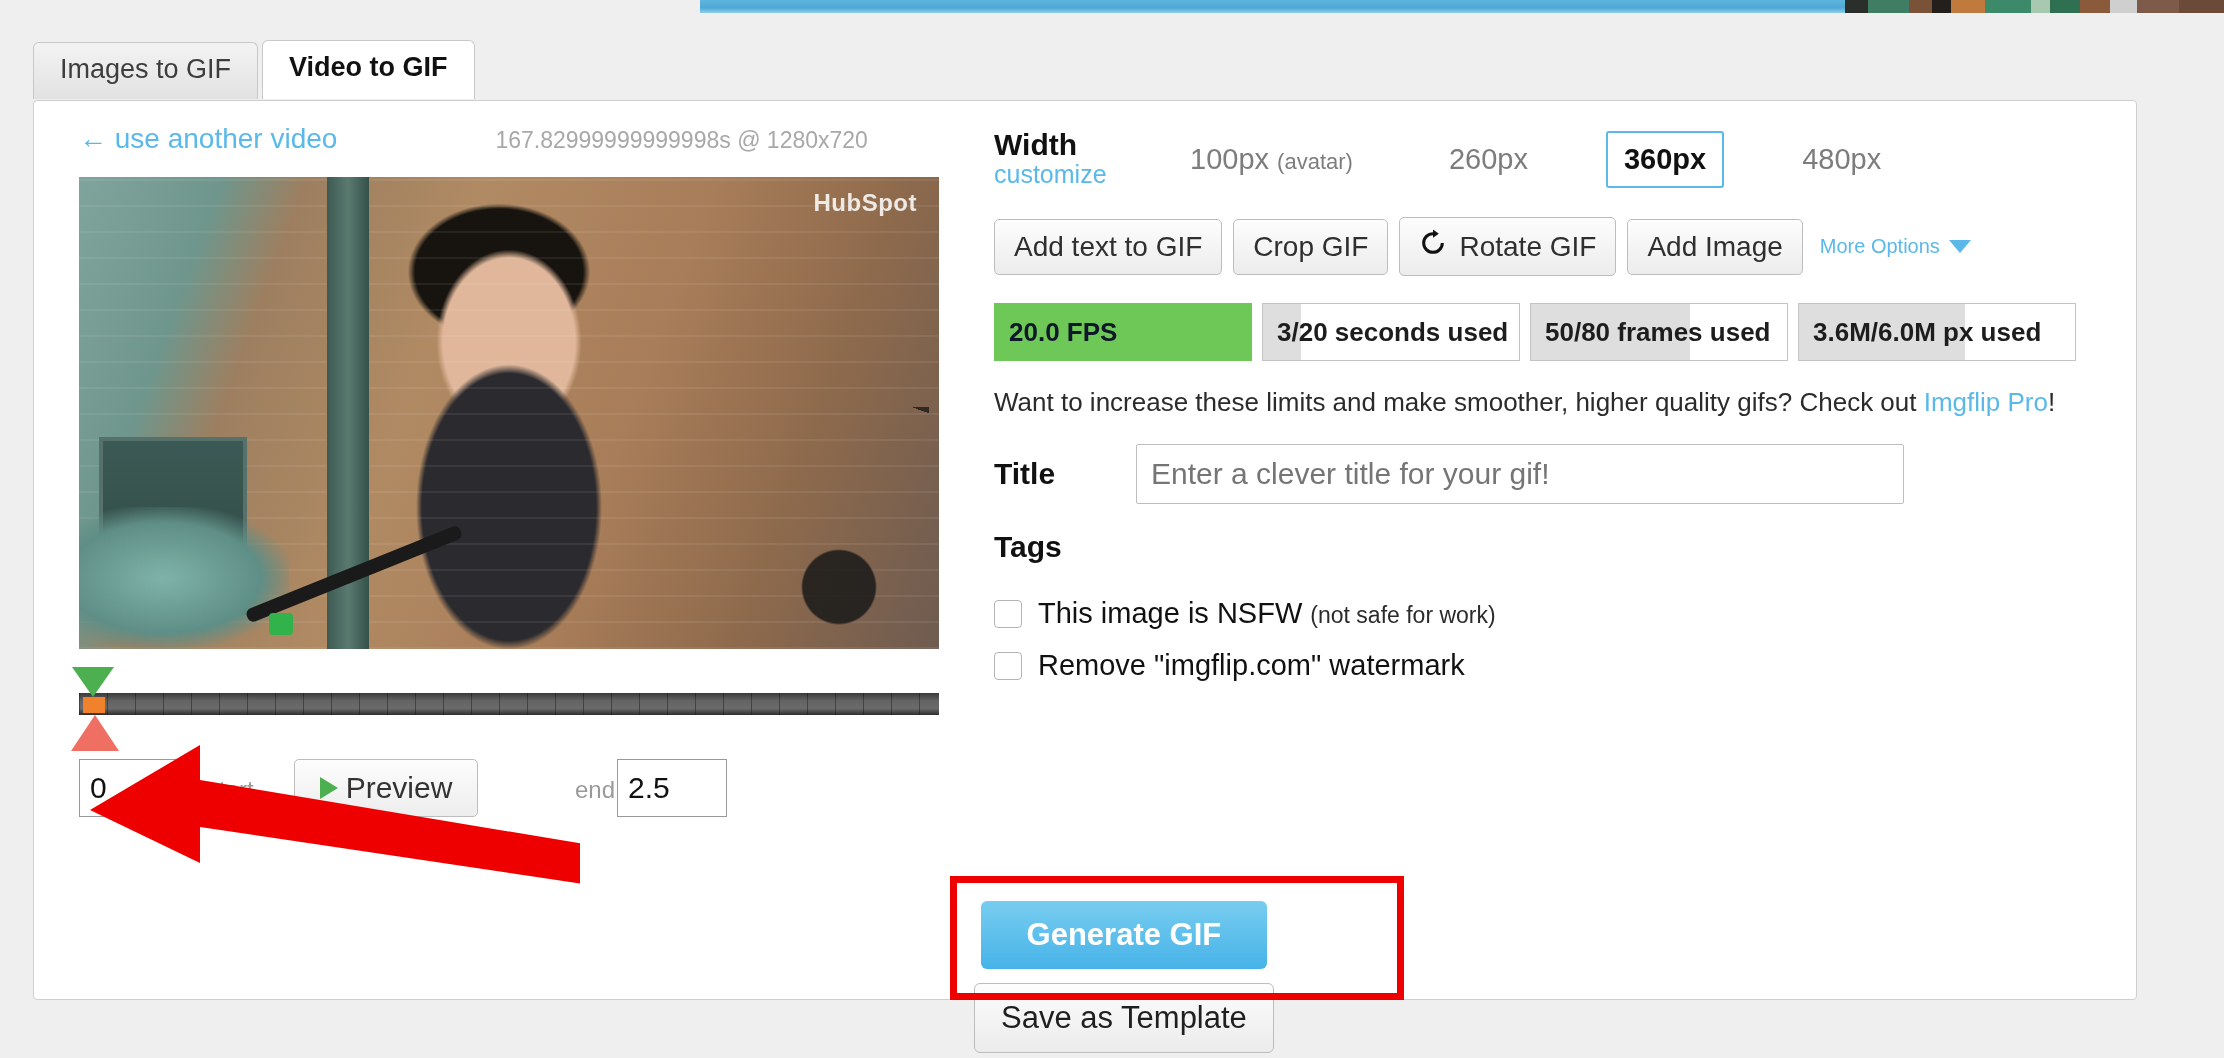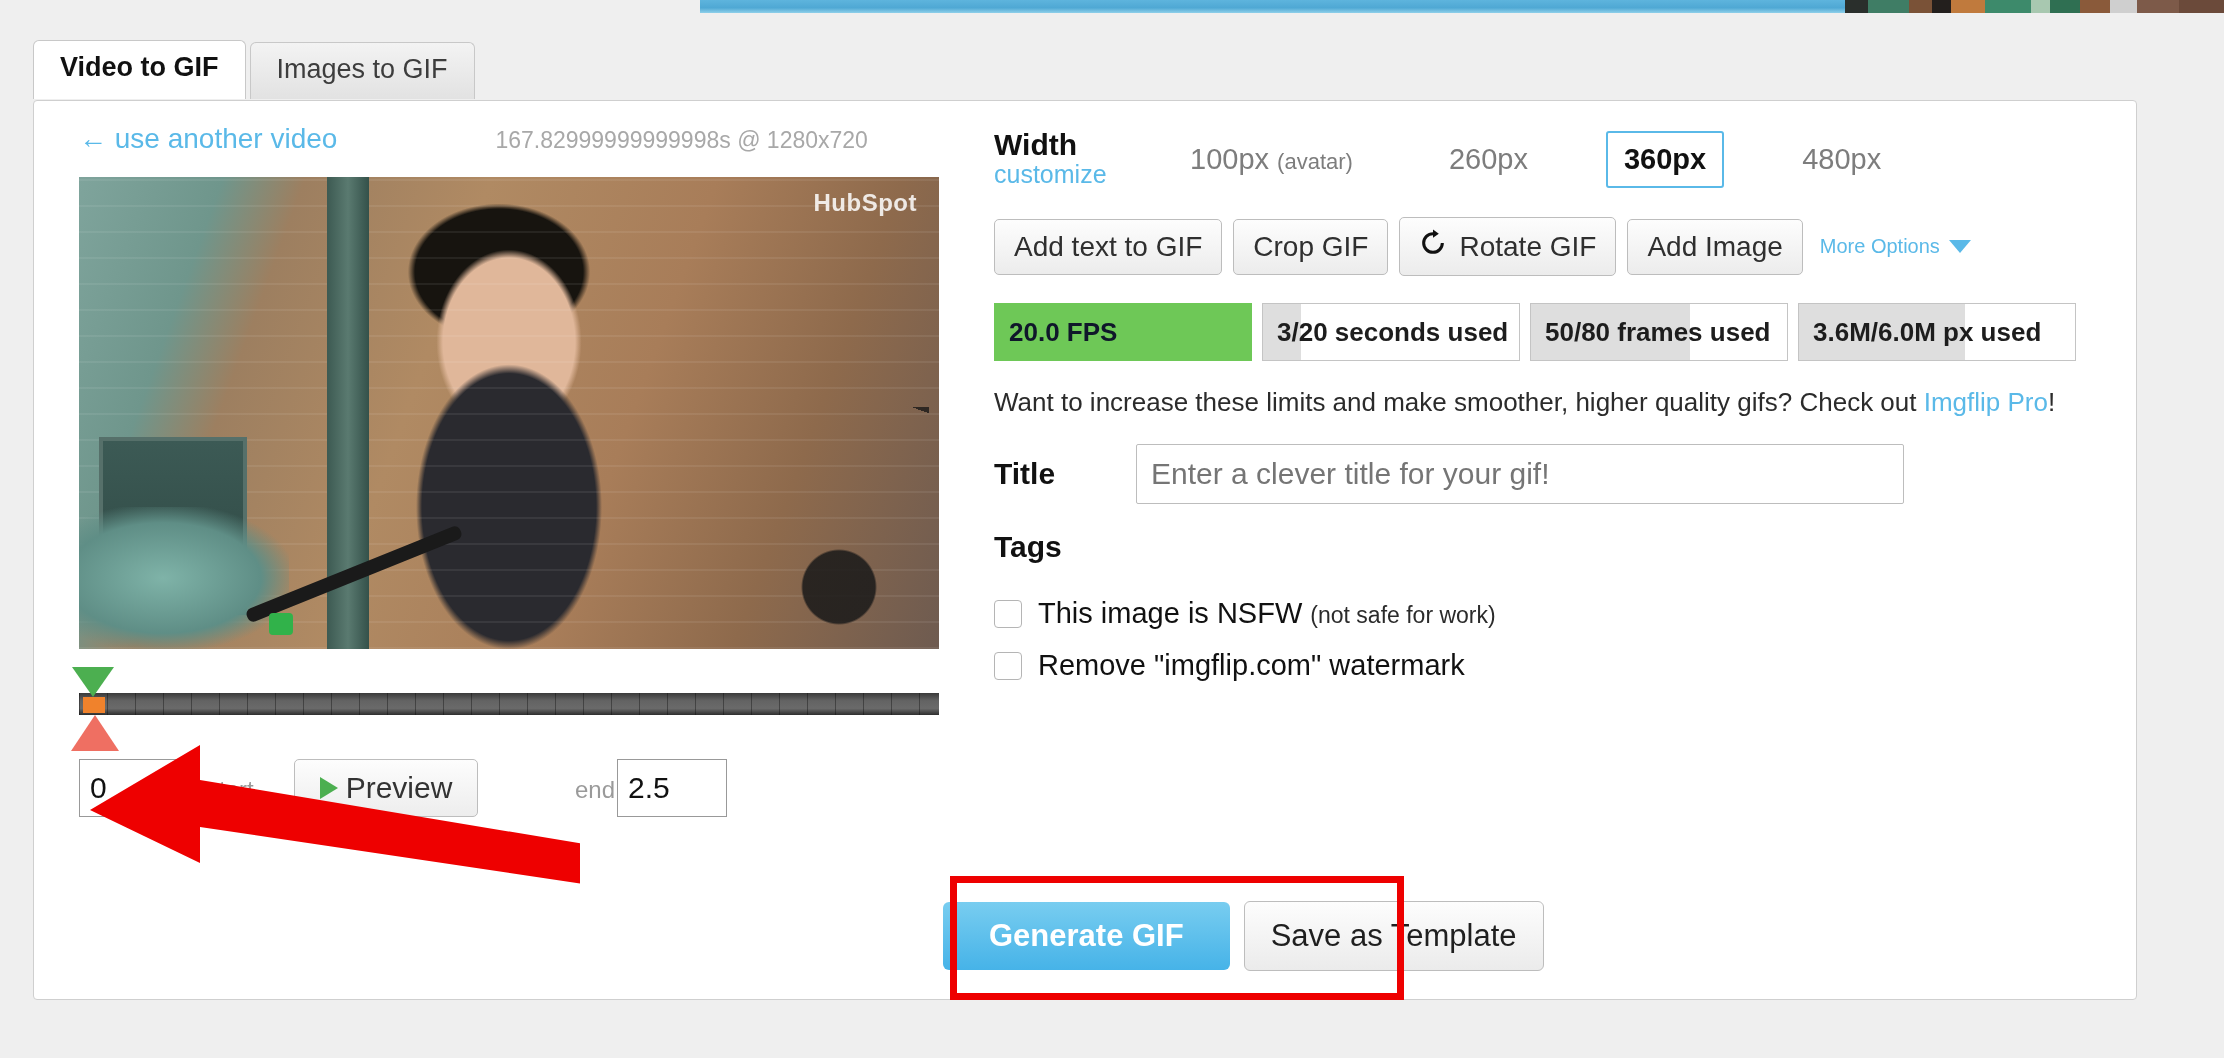"Video to GIF" div.tab { order: before "Images to GIF" -> after "Images to GIF" }
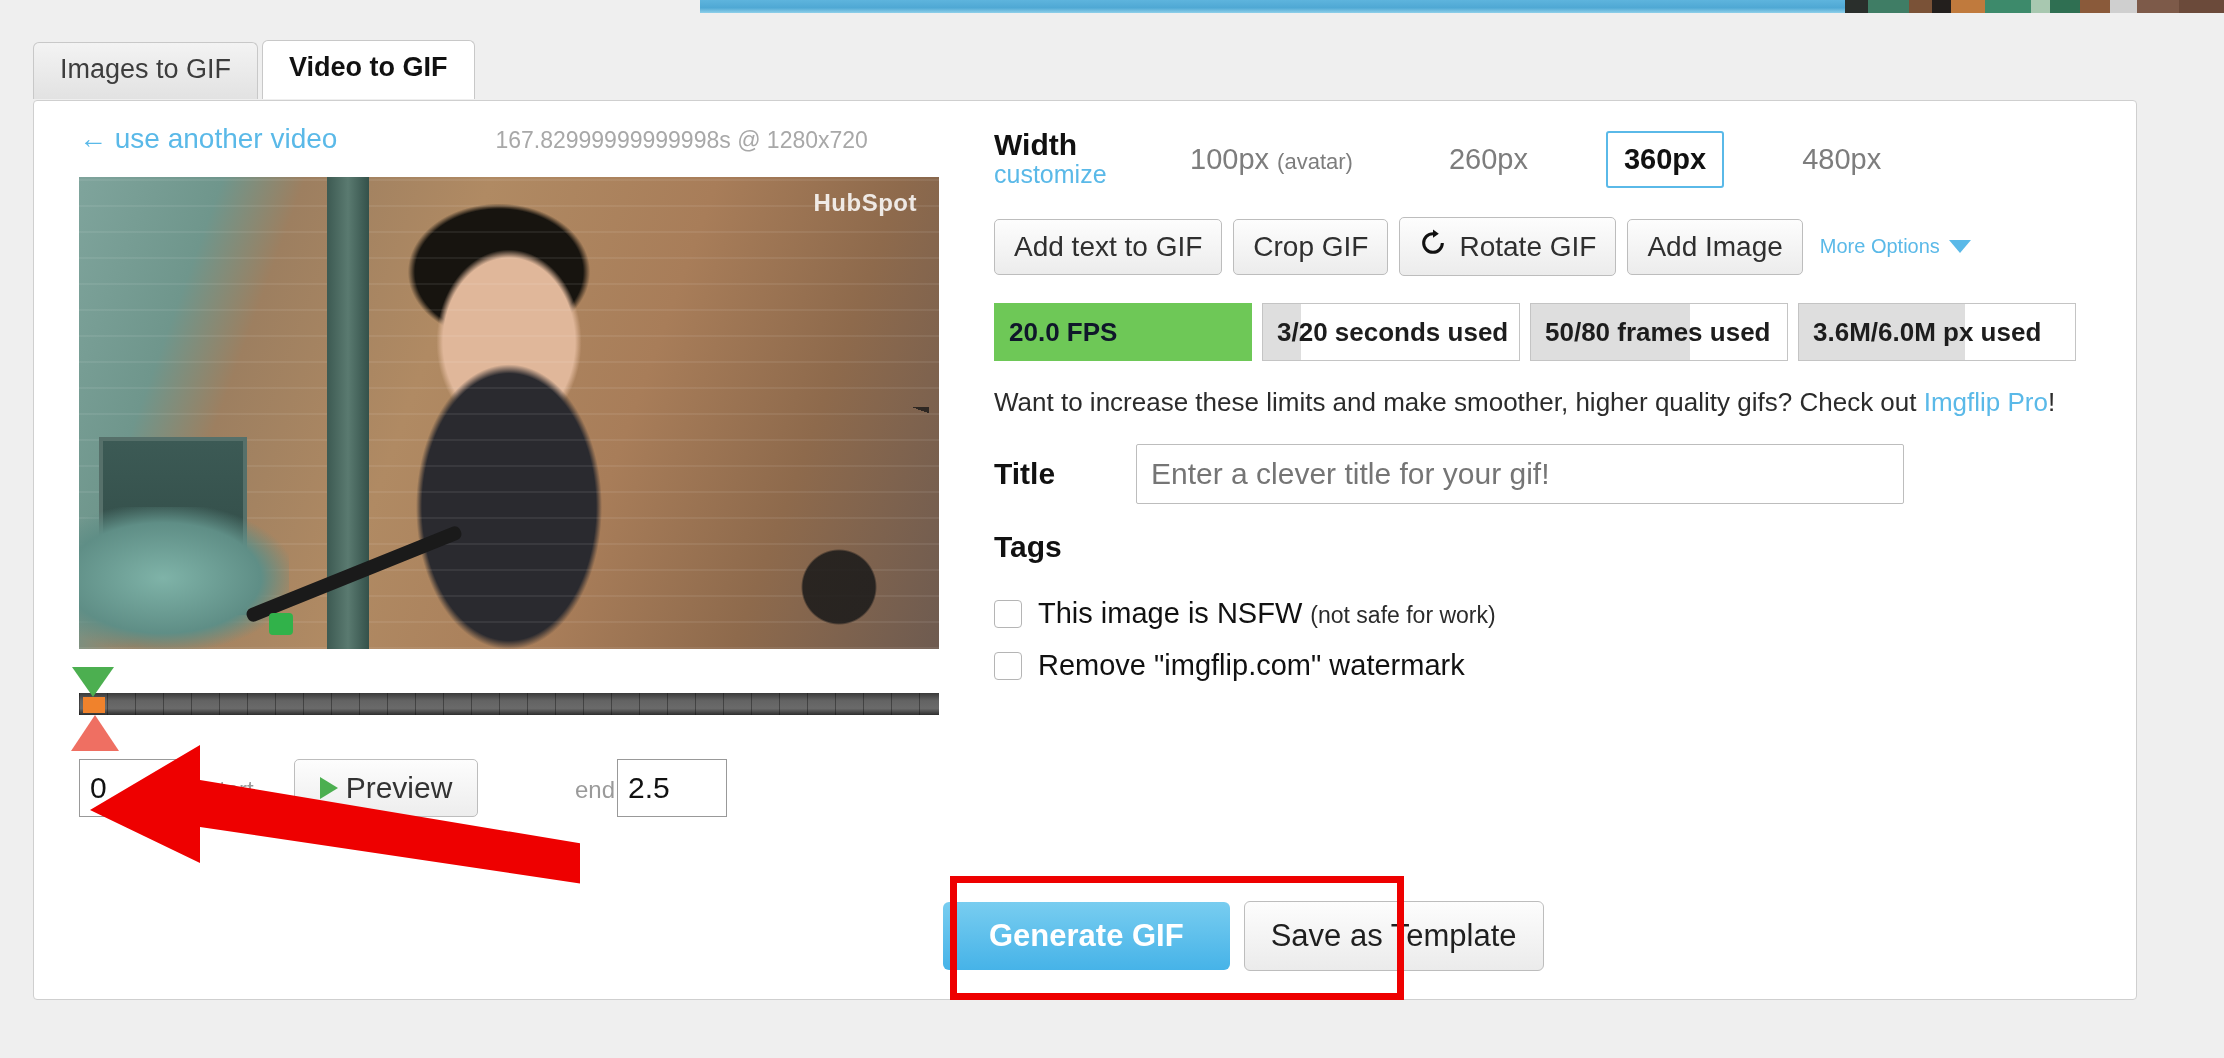"Generate GIF" .actions { flex-direction: none -> column; left: 909px -> 940px }
